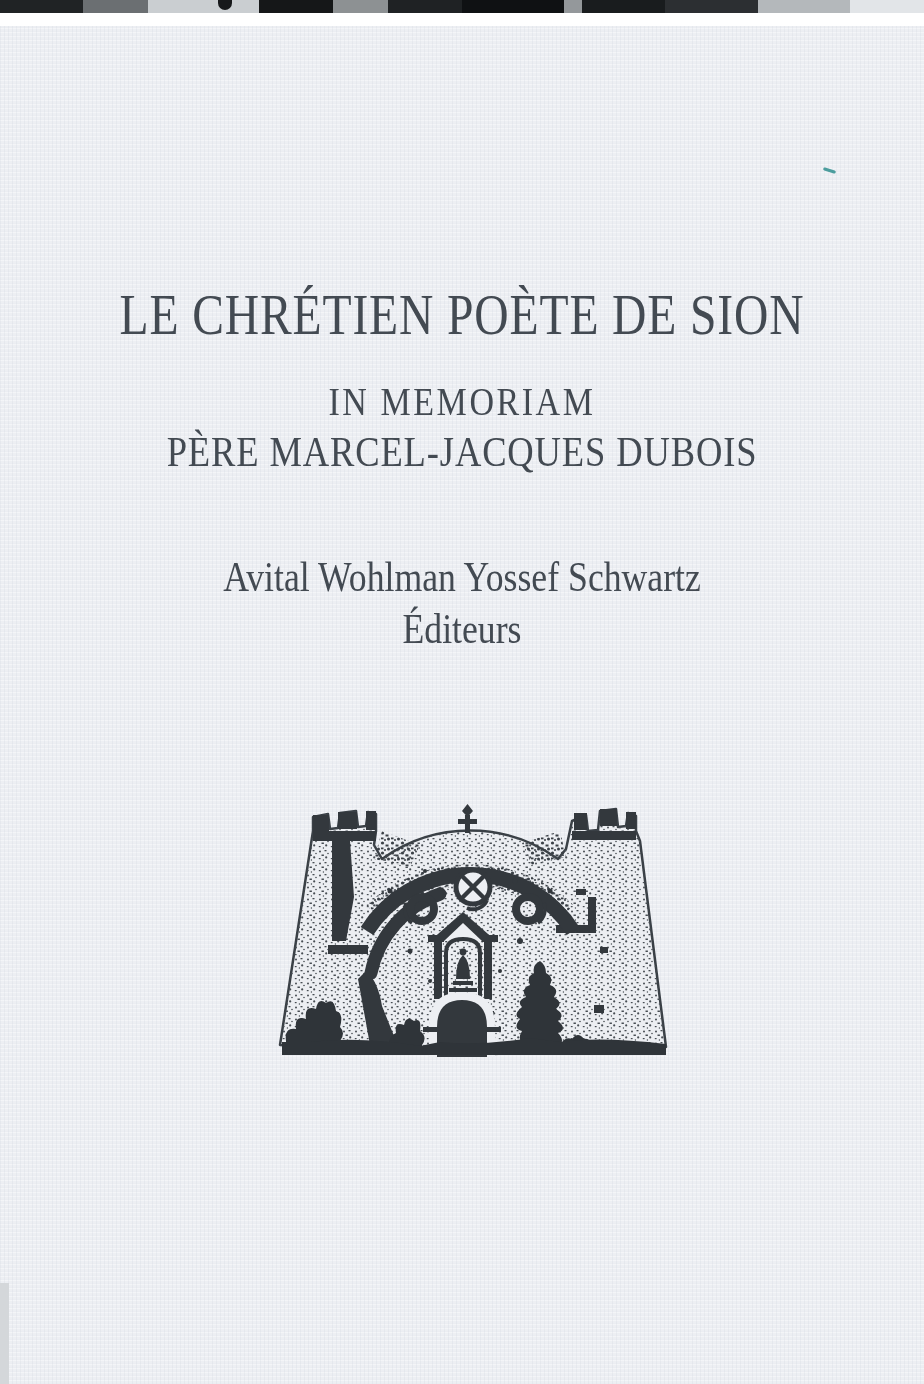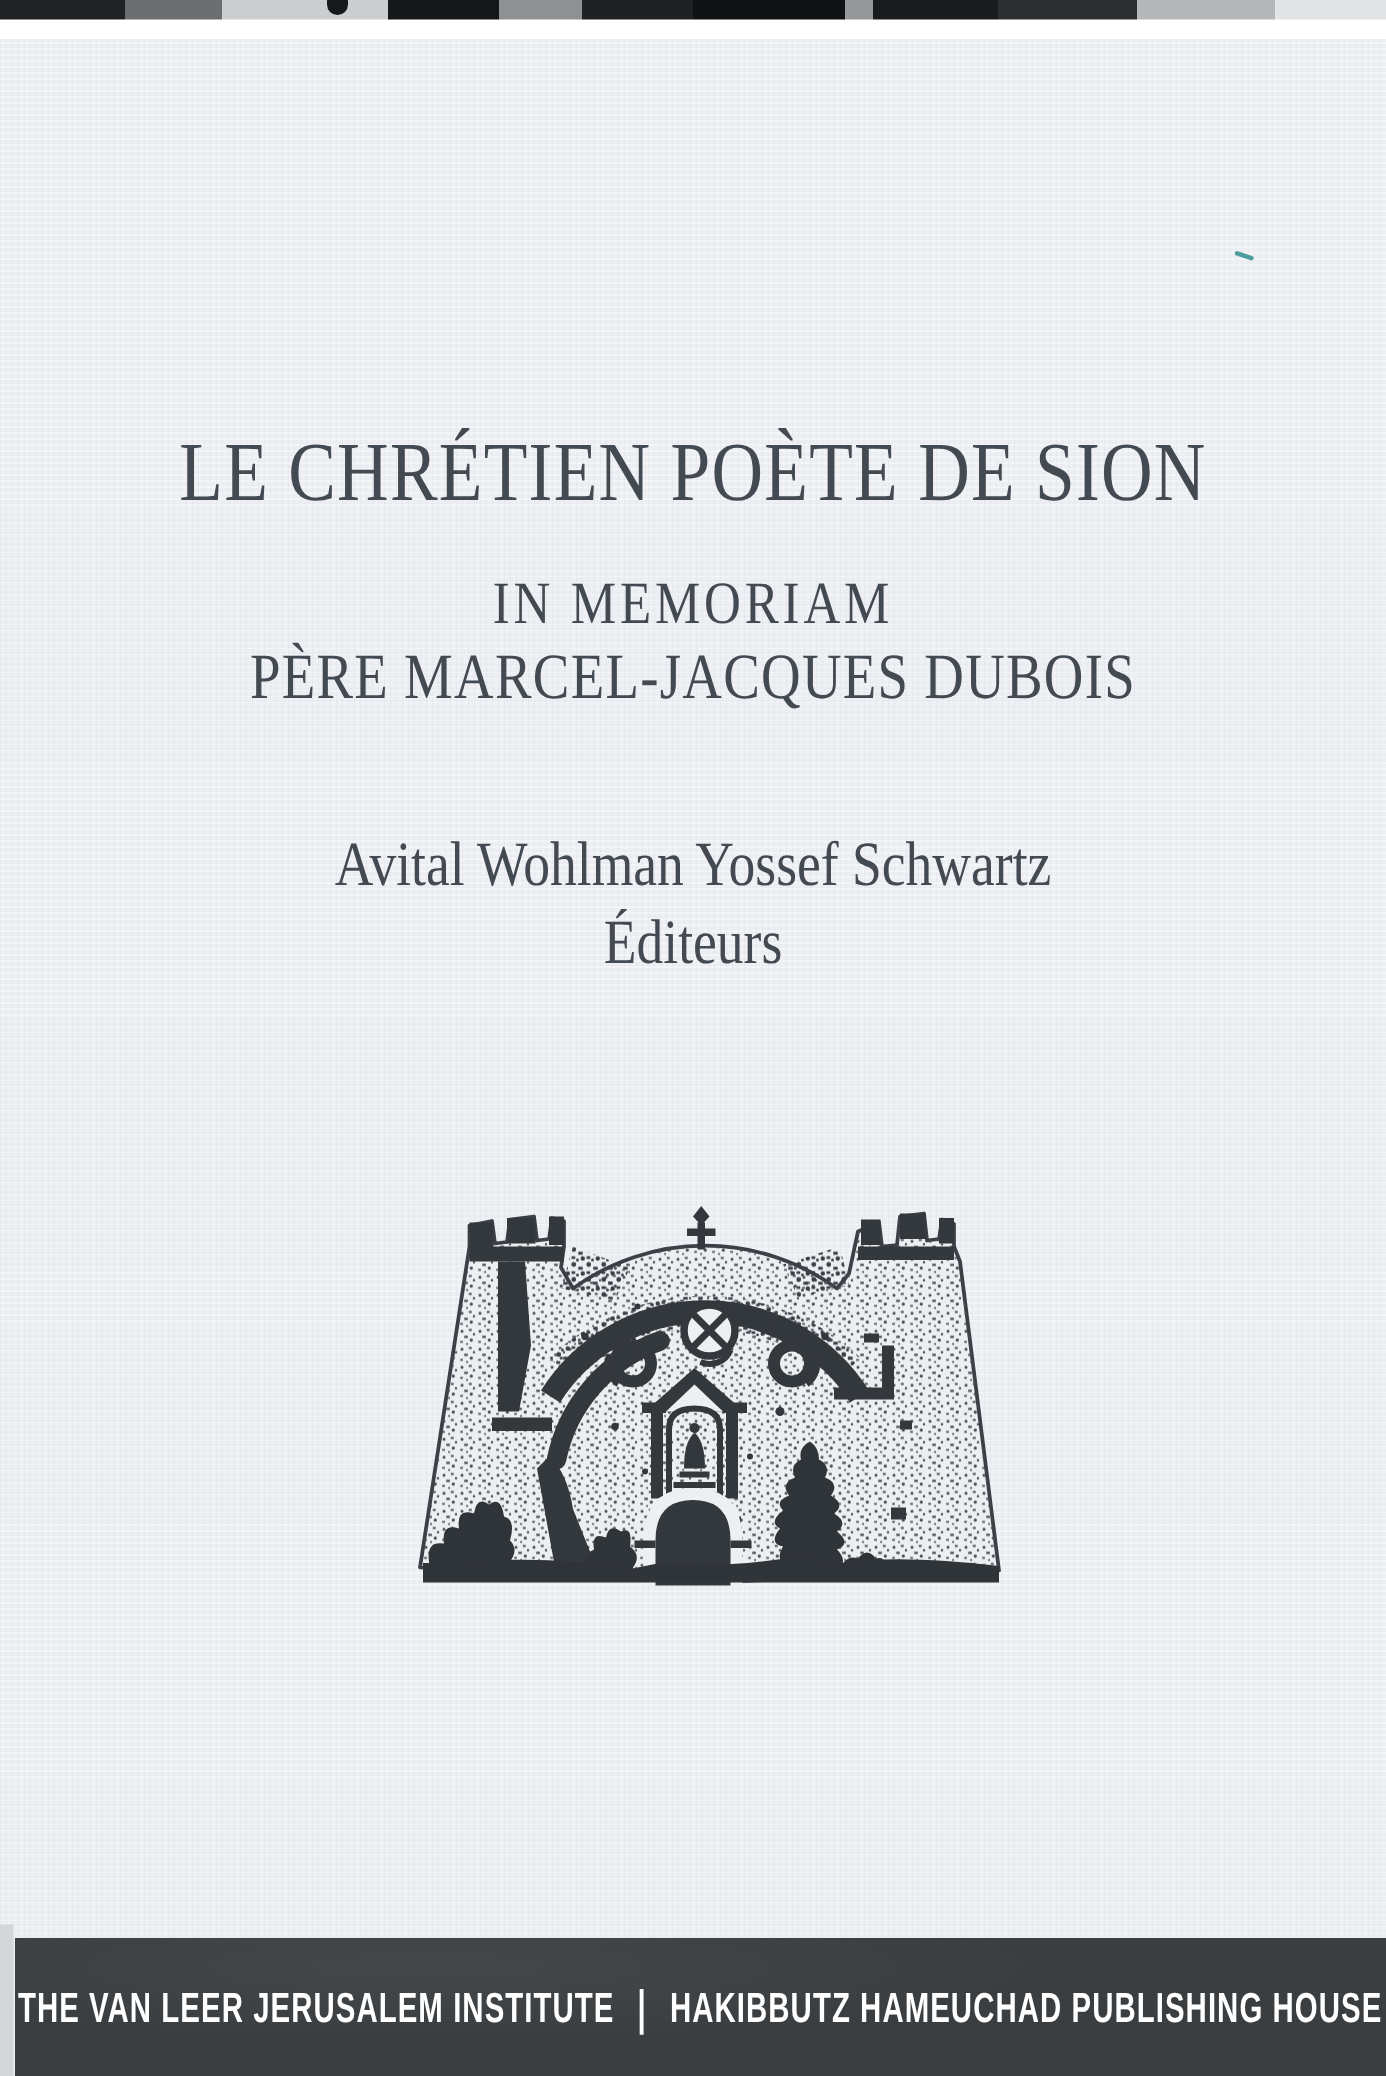"THE VAN LEER JERUSALEM INSTITUTE" div.banner { html: <div> <div> <span>THE VAN LEER JERUSALEM INSTITUTE</span> <span>|</span> <span>HAKIBBUTZ HAMEUCHAD PUBLISHING HOUSE</span> </div> </div> -> none }
